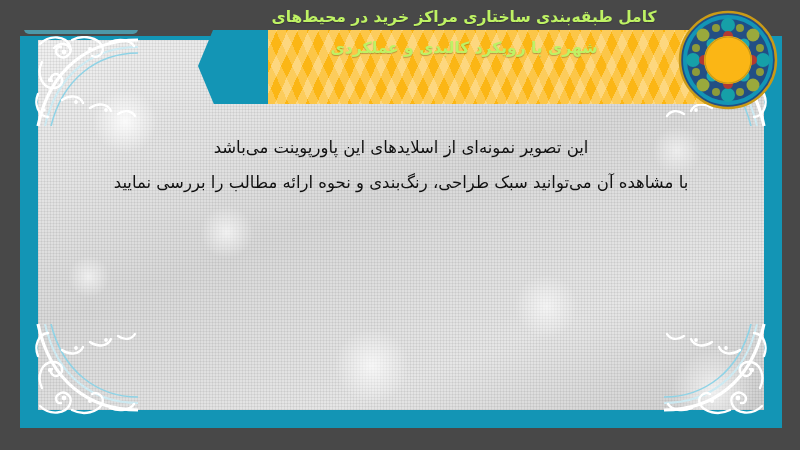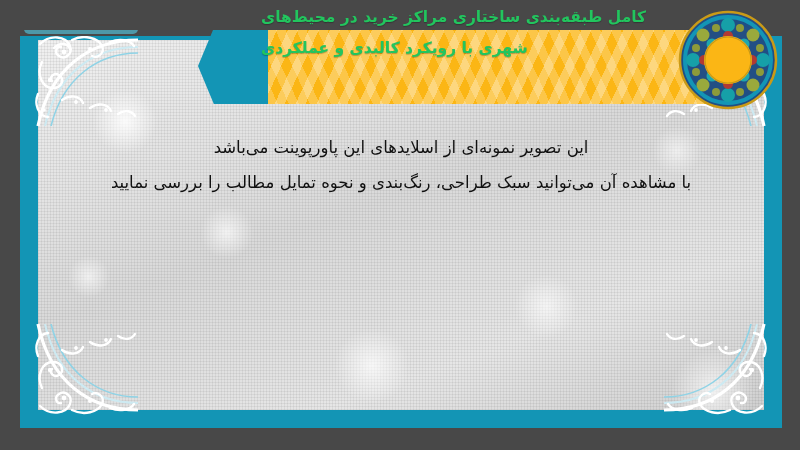"کامل طبقه‌بندی ساختاری مراکز خرید" #title-text { color: #22c55e -> #bef264; left: 261px -> 254px; text-align: left -> center }
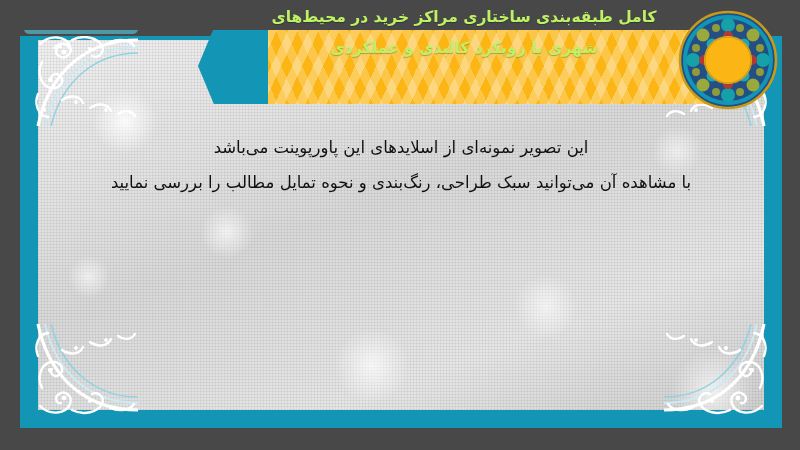"با مشاهده آن میتوانید سبک" div.body-line { text: تمایل -> ارائه }
